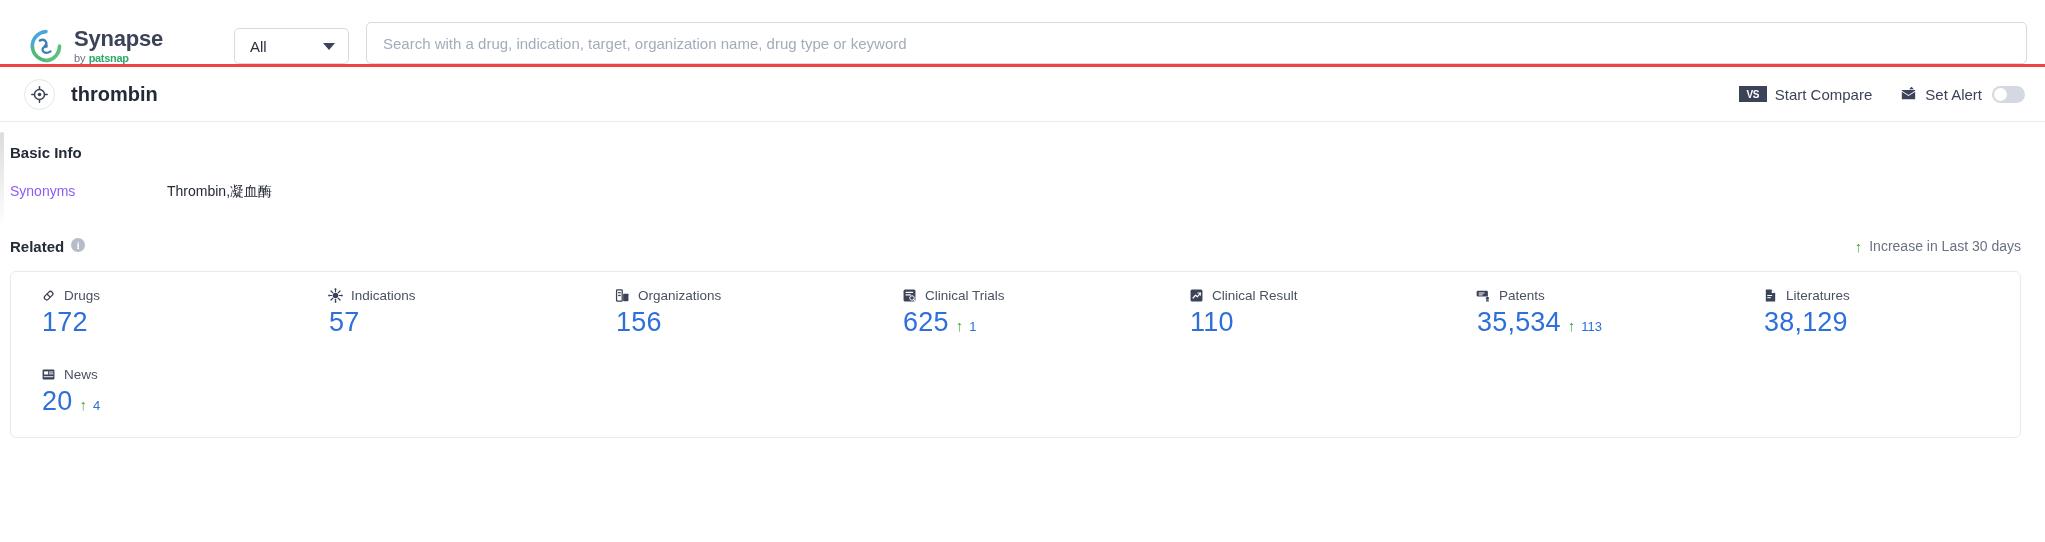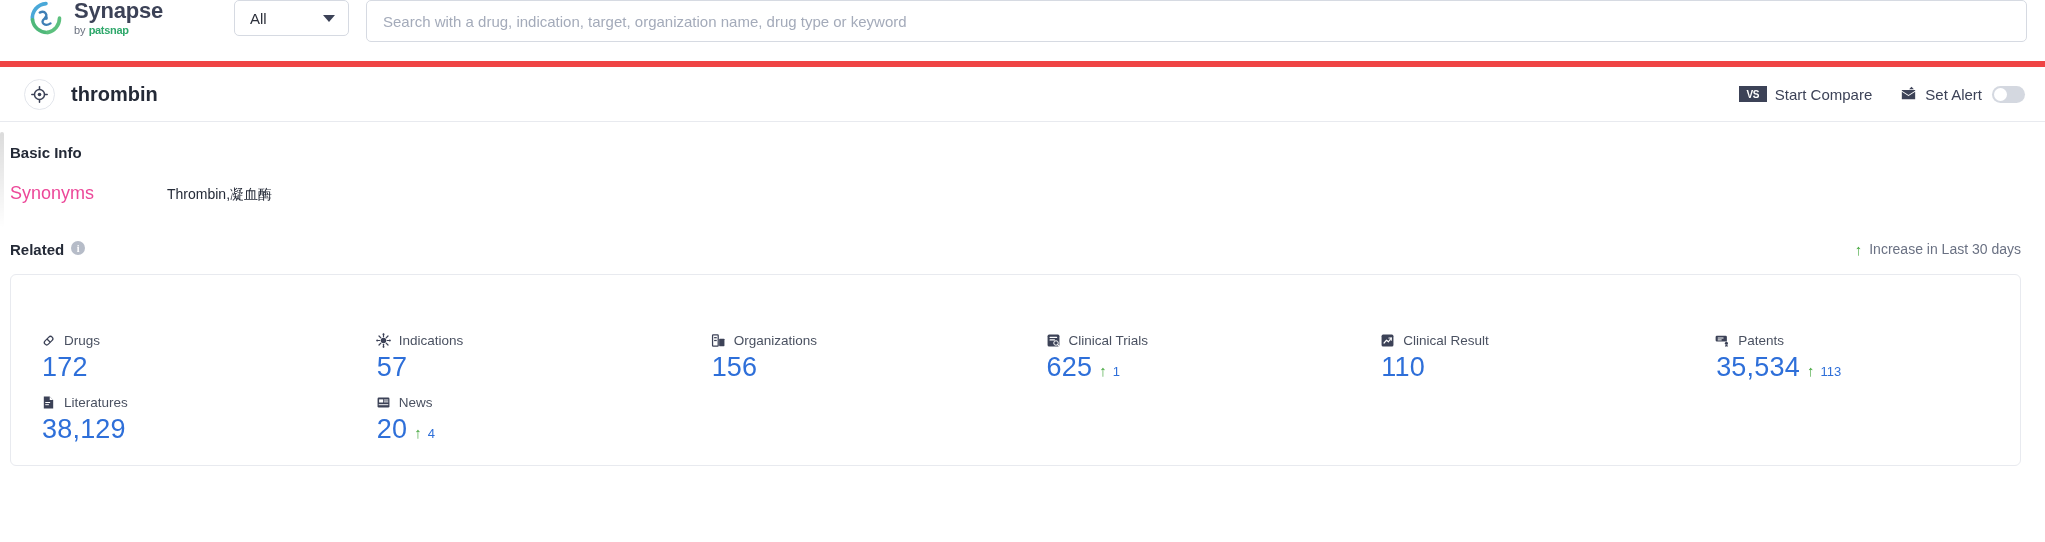"Synapse" .topbar { align-items: flex-start -> flex-end; border-bottom: 6px solid #ef4444 -> 3px solid #ef4444 }
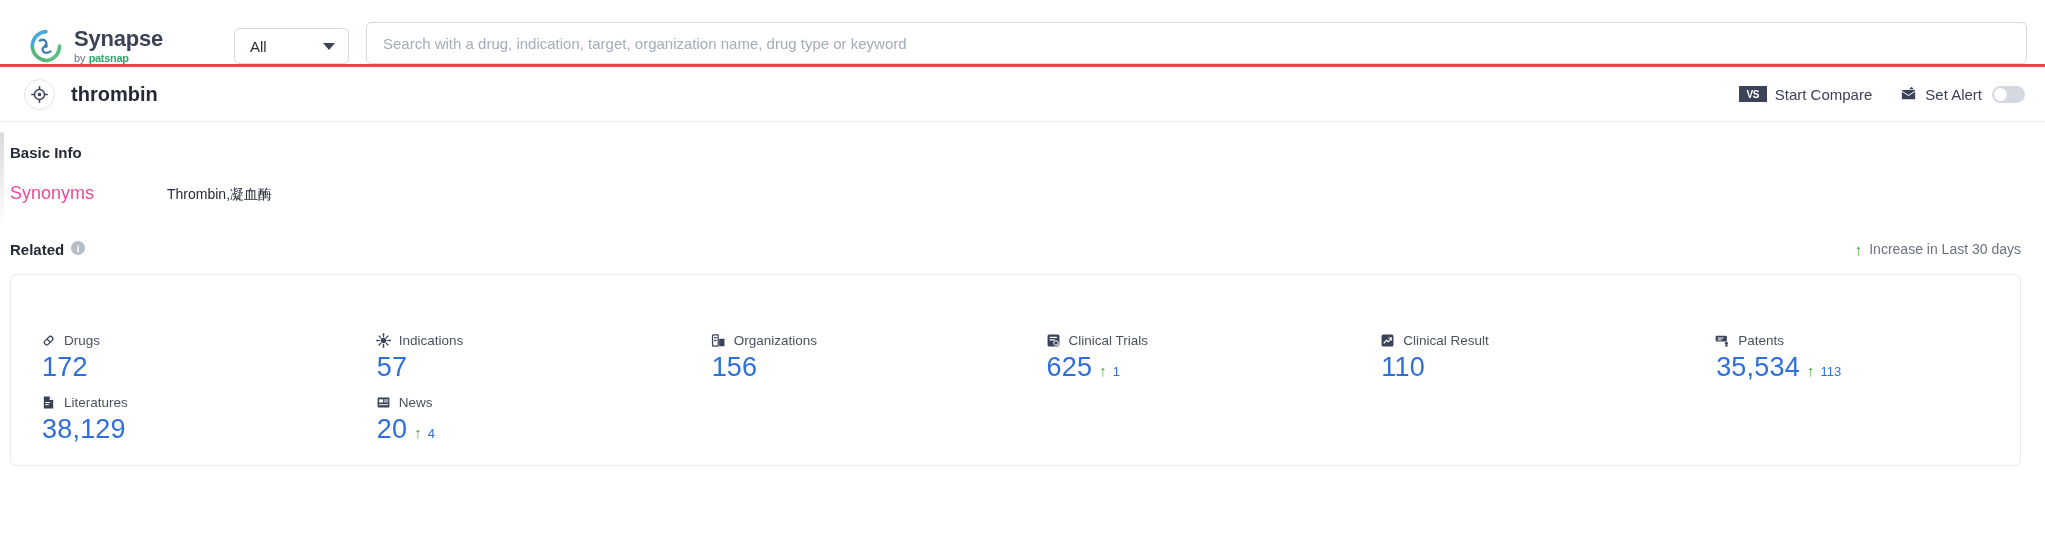"Synonyms" .syn-label { color: #ec4899 -> #8b5cf6; font-size: 18px -> 14px }
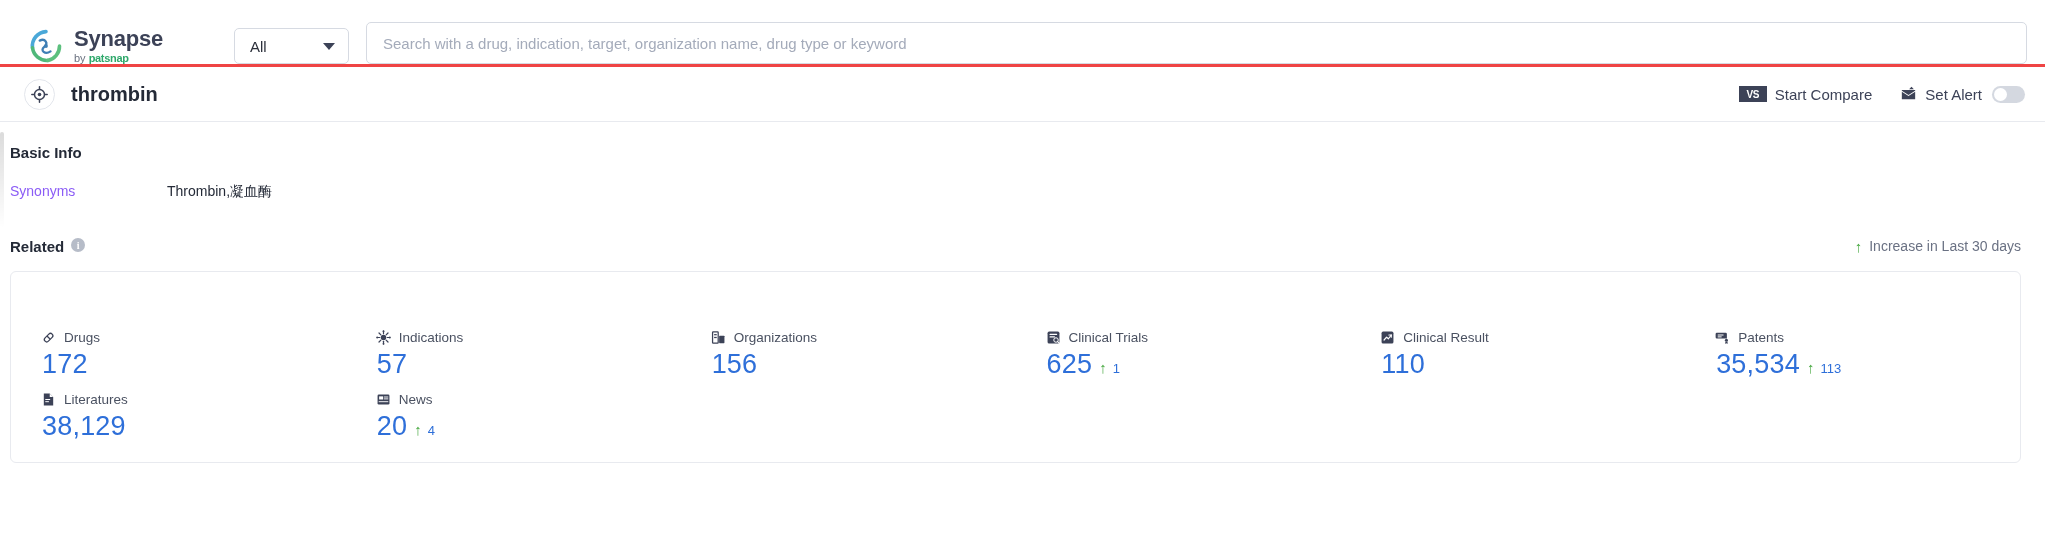"Drugs" .stats-grid { grid-template-columns: repeat(6, 1fr) -> repeat(7, 1fr); margin-top: 42px -> none; row-gap: 12px -> 29px }
